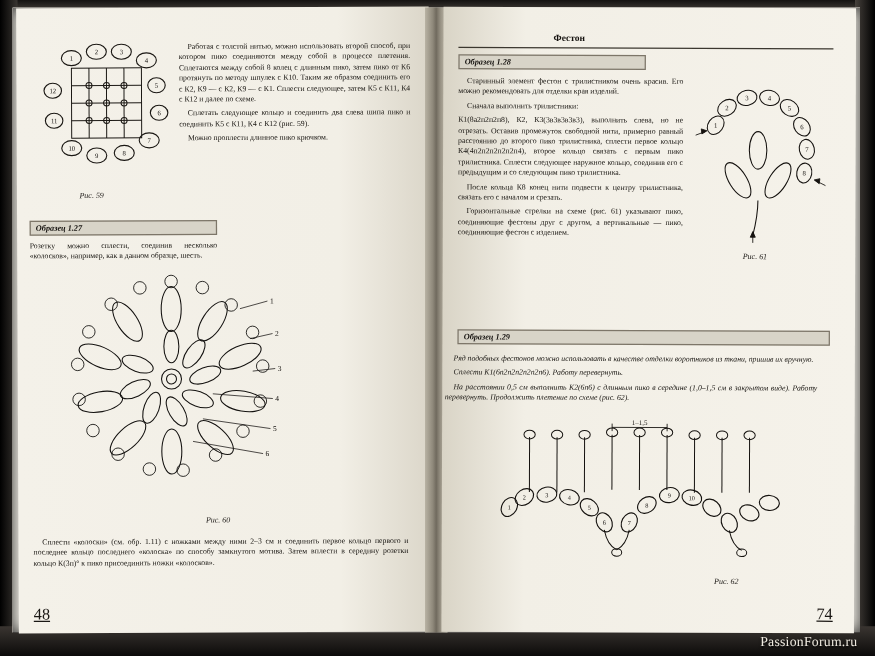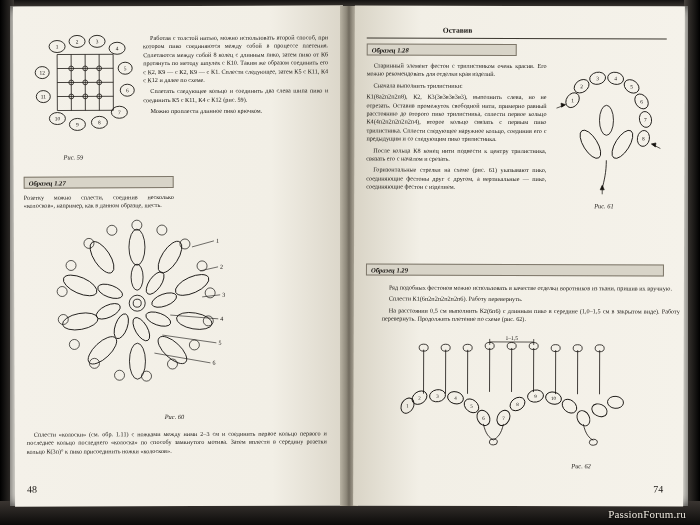"Оставив" div.sectitle { text: Оставив -> Фестон }
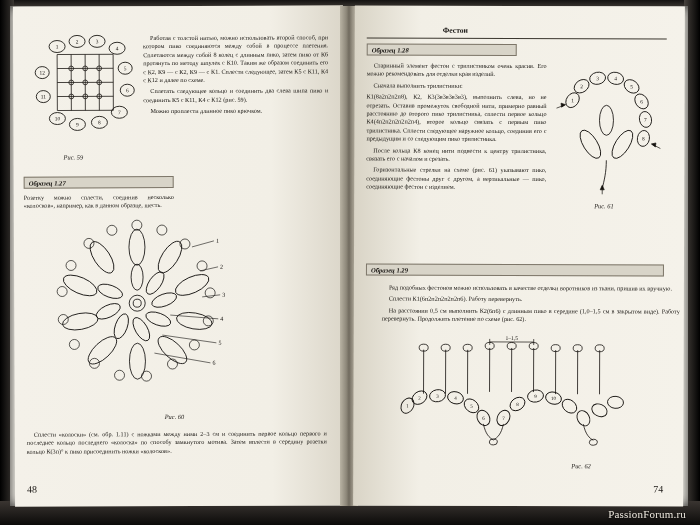"Ряд подобных фестонов можно использовать" div.col { font-style: none -> italic; left: 28px -> 2px }
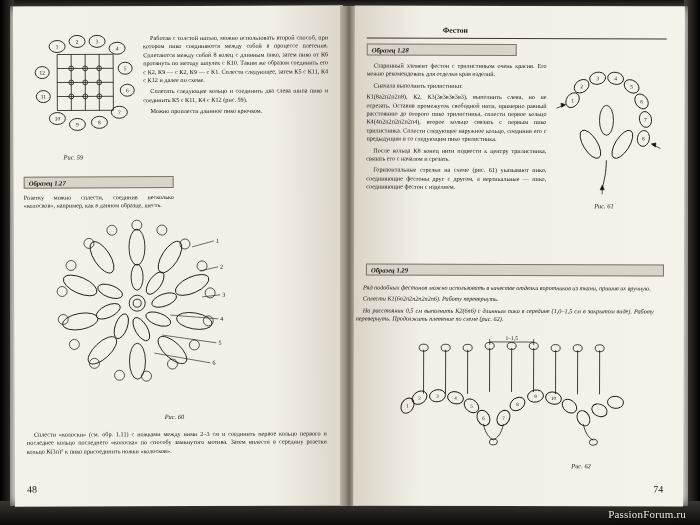"48" .pagenum { font-size: 10px -> 13px; text-decoration: none -> underline }
